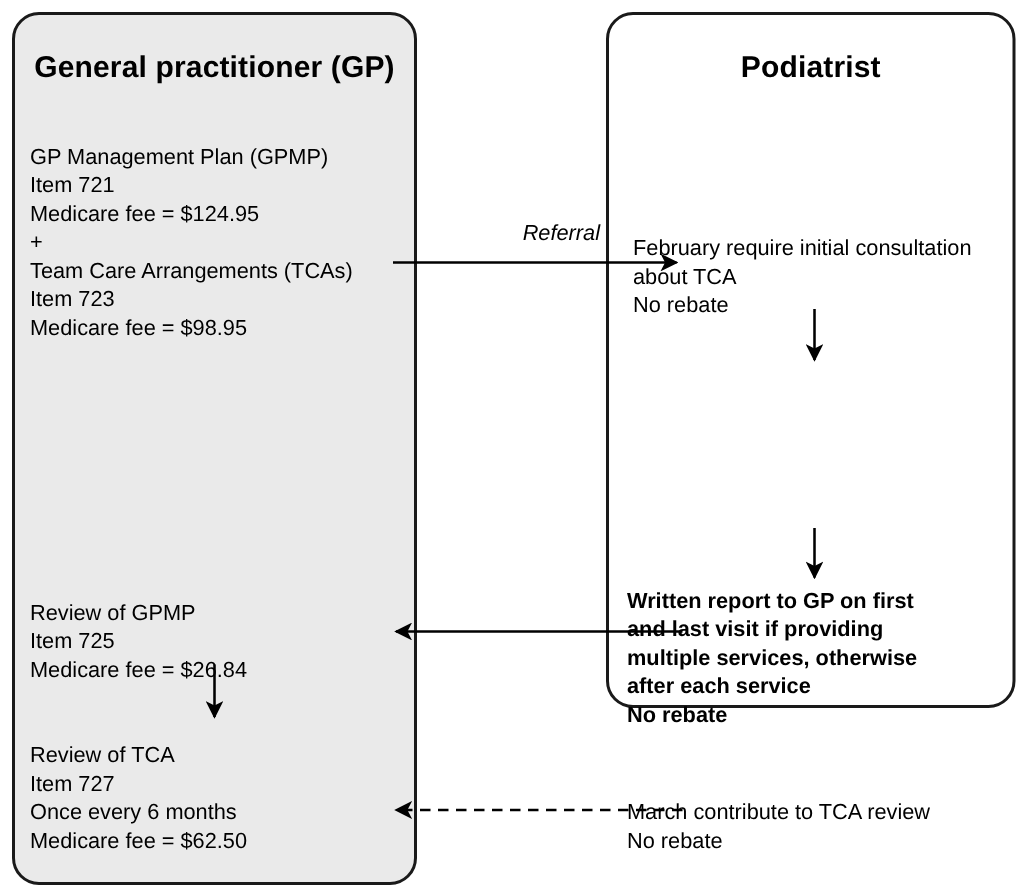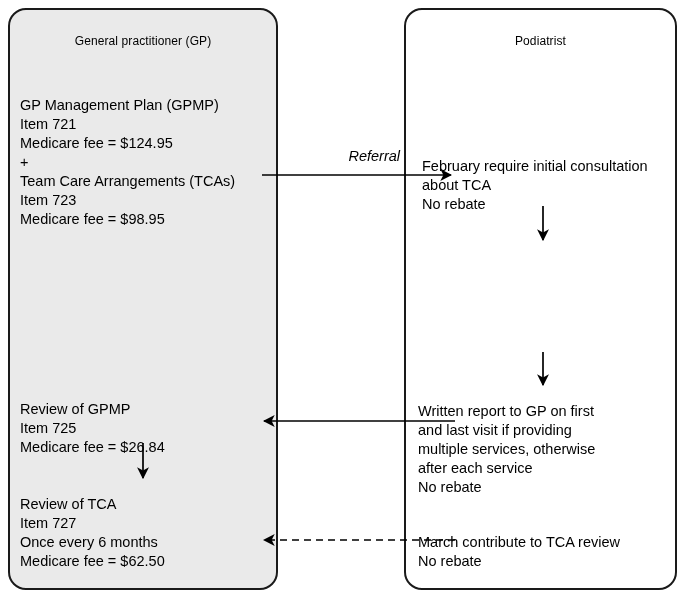"General practitioner (GP)" .panel-title { font-size: 12px -> 20px; font-weight: normal -> bold }
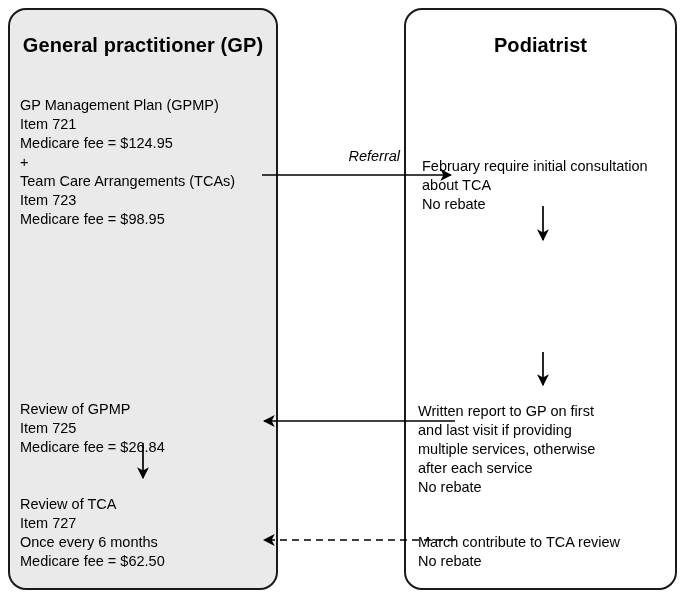"Podiatrist" #panel-podiatrist { height: 582px -> 464px }
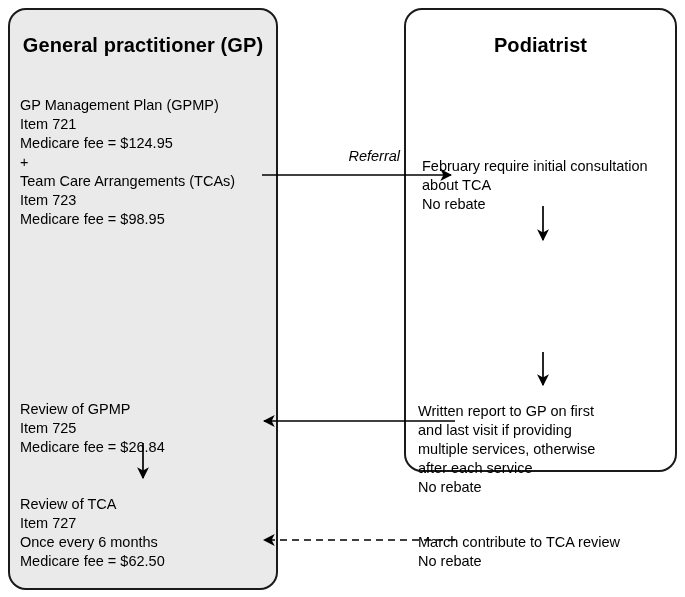"Written report to GP on" #node-written-report { font-weight: none -> bold; top: 392px -> 382px }
